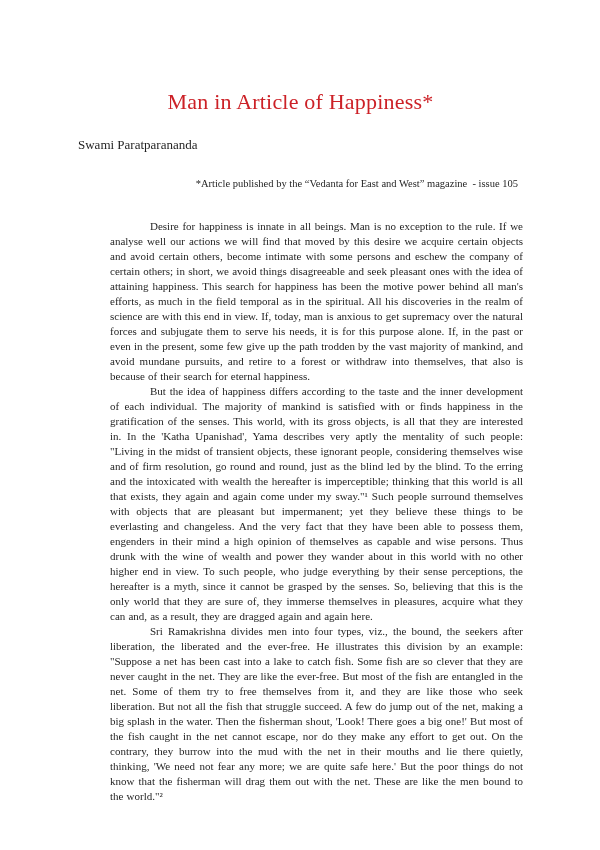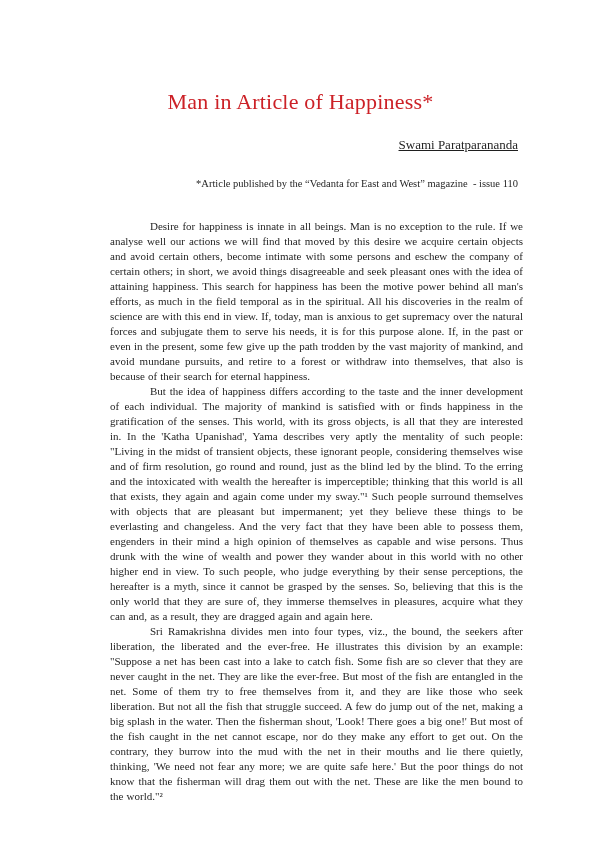"Swami Paratparananda" .author { text-align: right -> none; text-decoration: underline -> none }
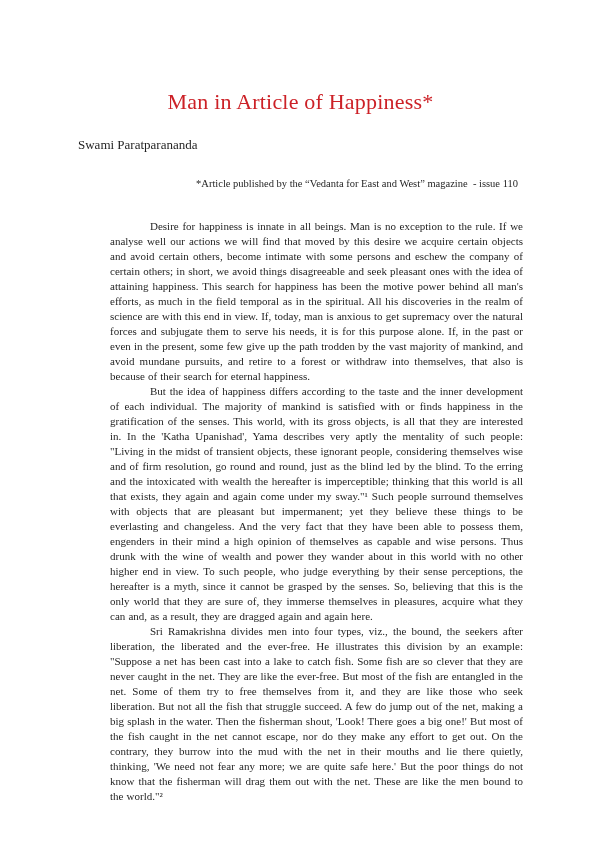"*Article published by the “Vedanta" div.pub-note { text: 110 -> 105 }
